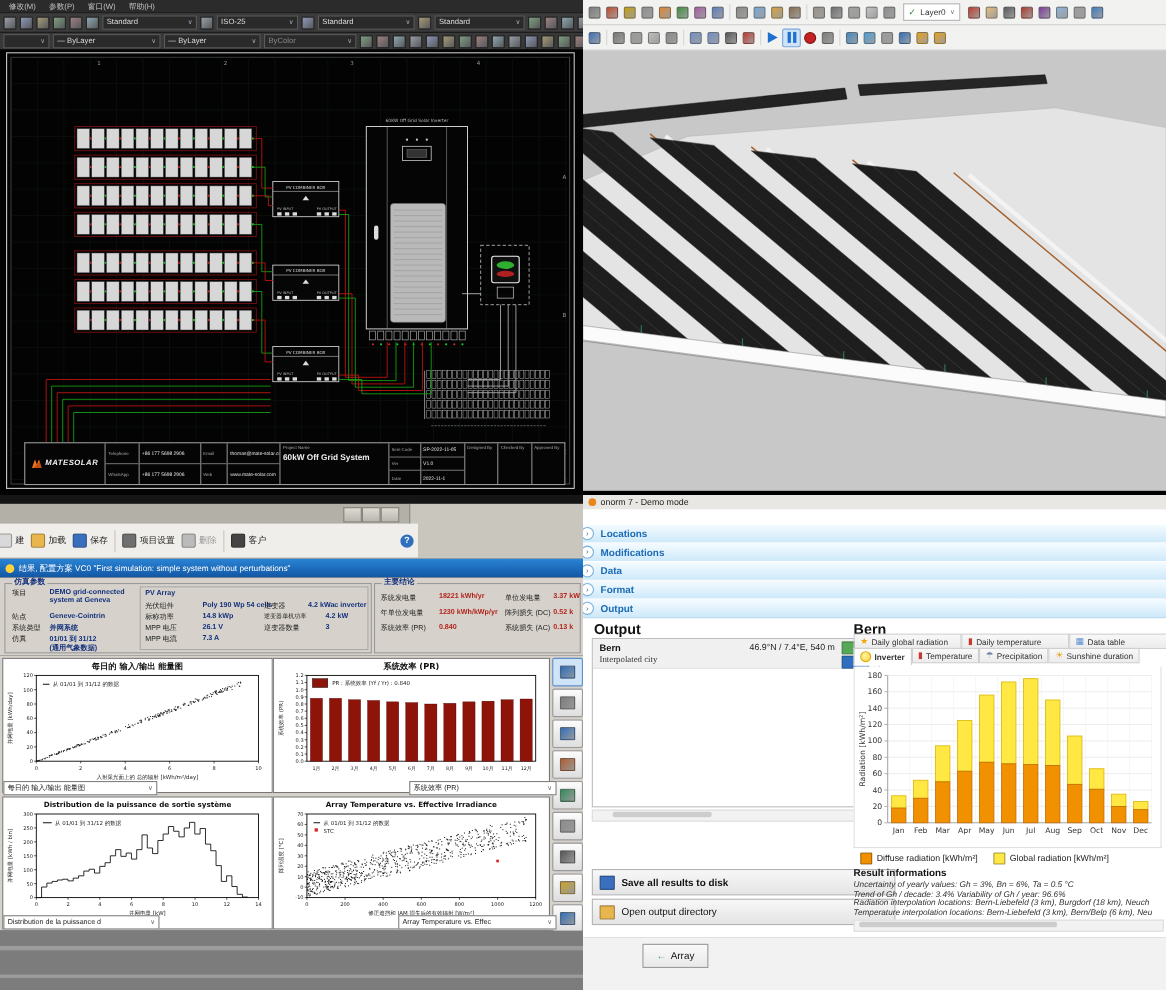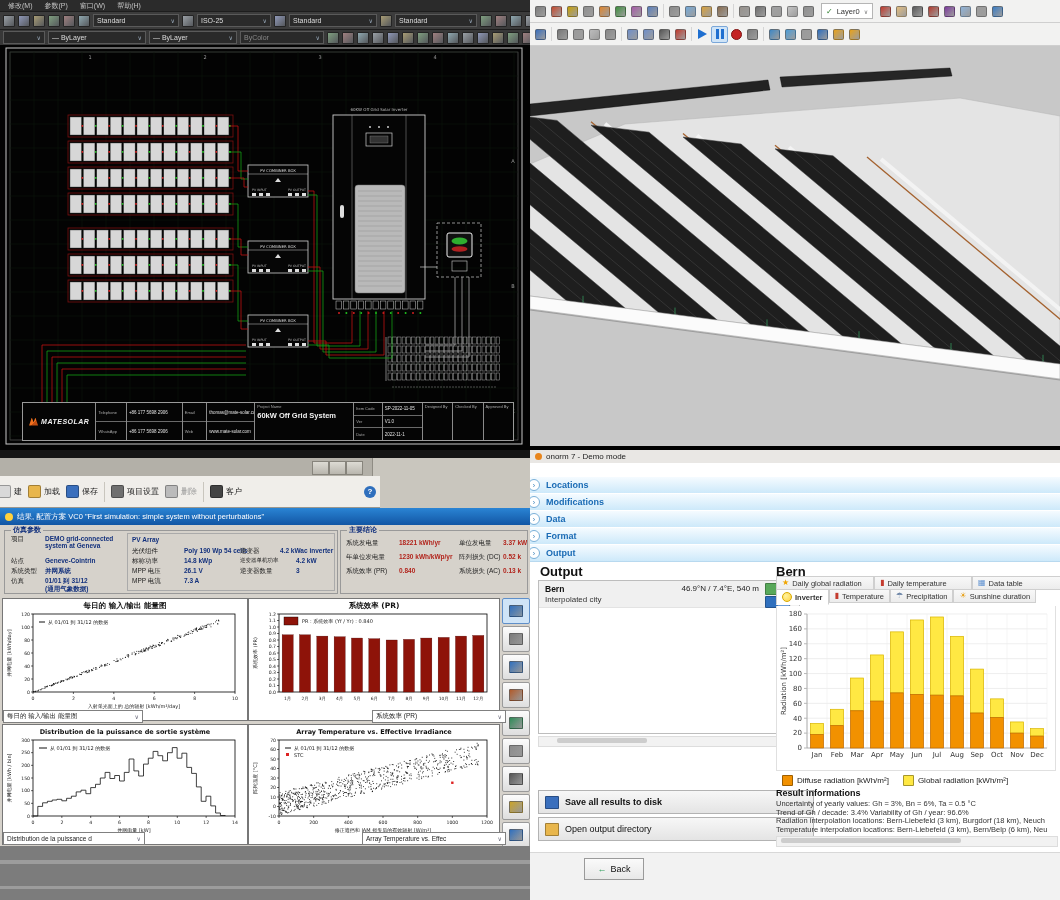"Interpolated city" #met-loctype { font-family: none -> Liberation Serif, serif }
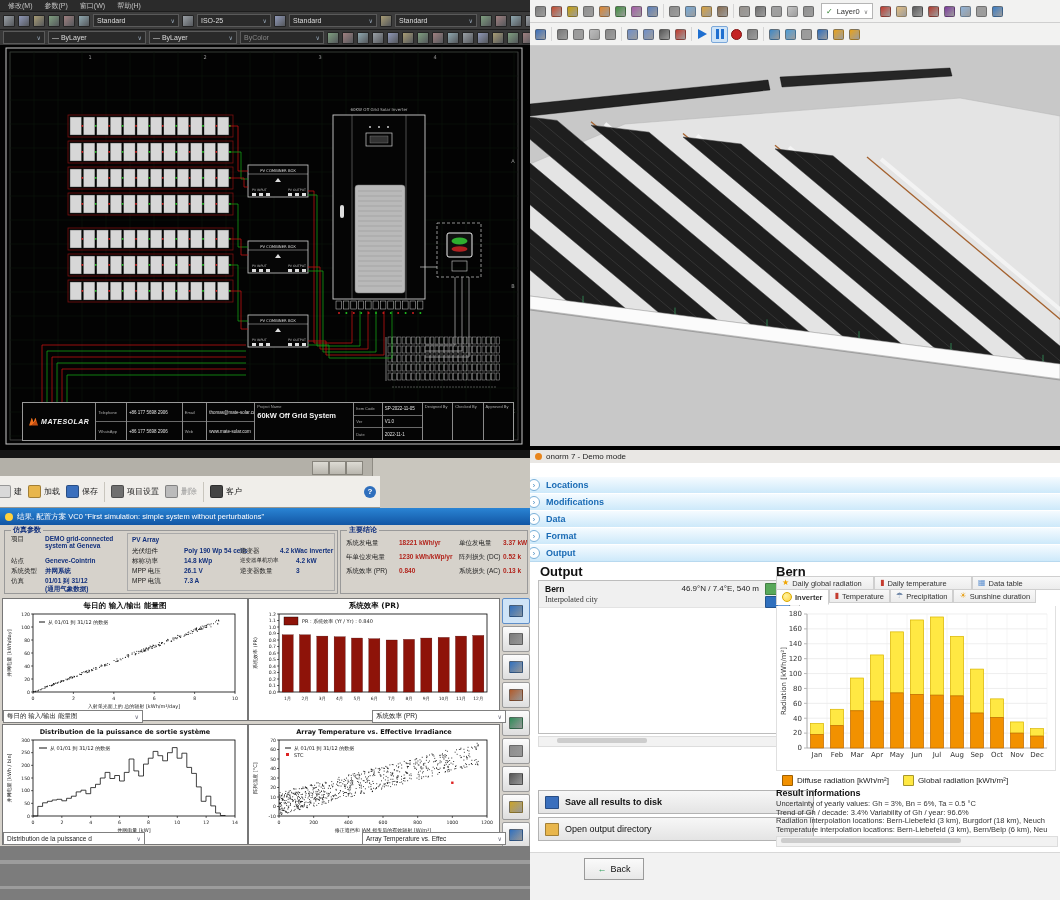"Uncertainty of yearly values: Gh" #met-info { font-style: none -> italic }
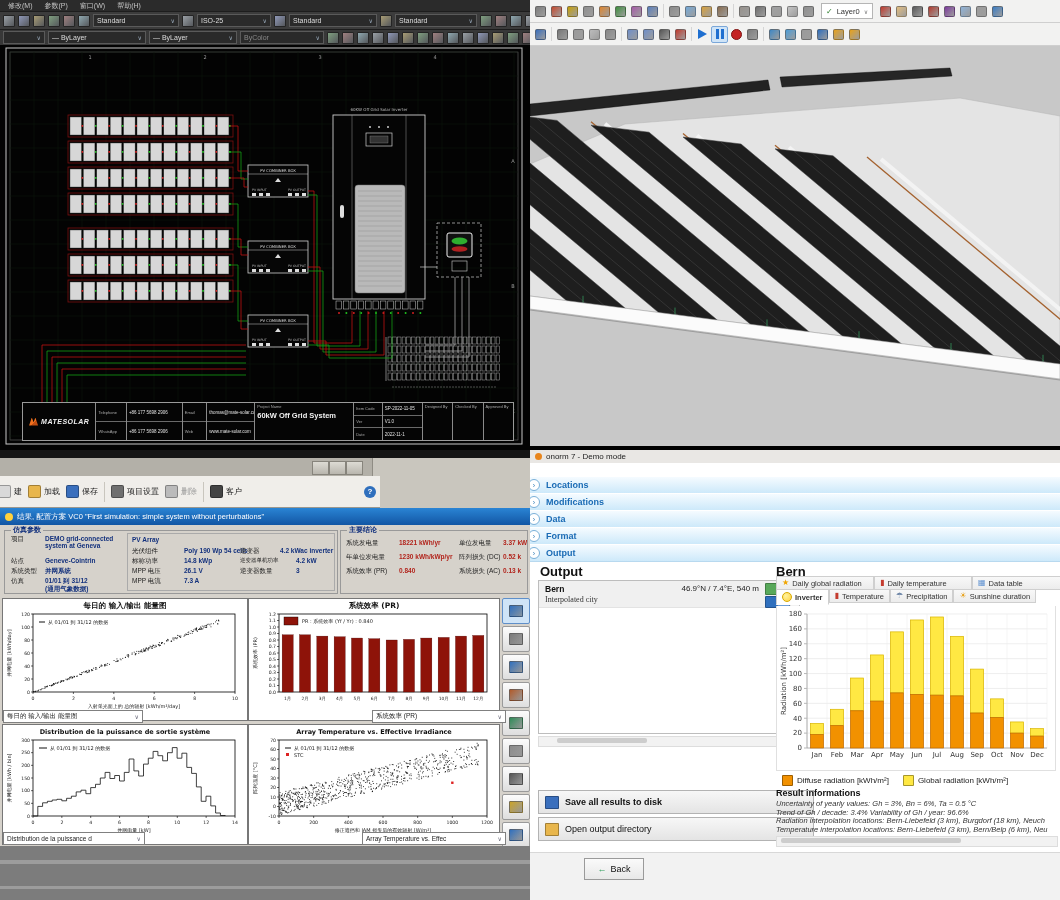"Back" span { text: Back -> Array }
